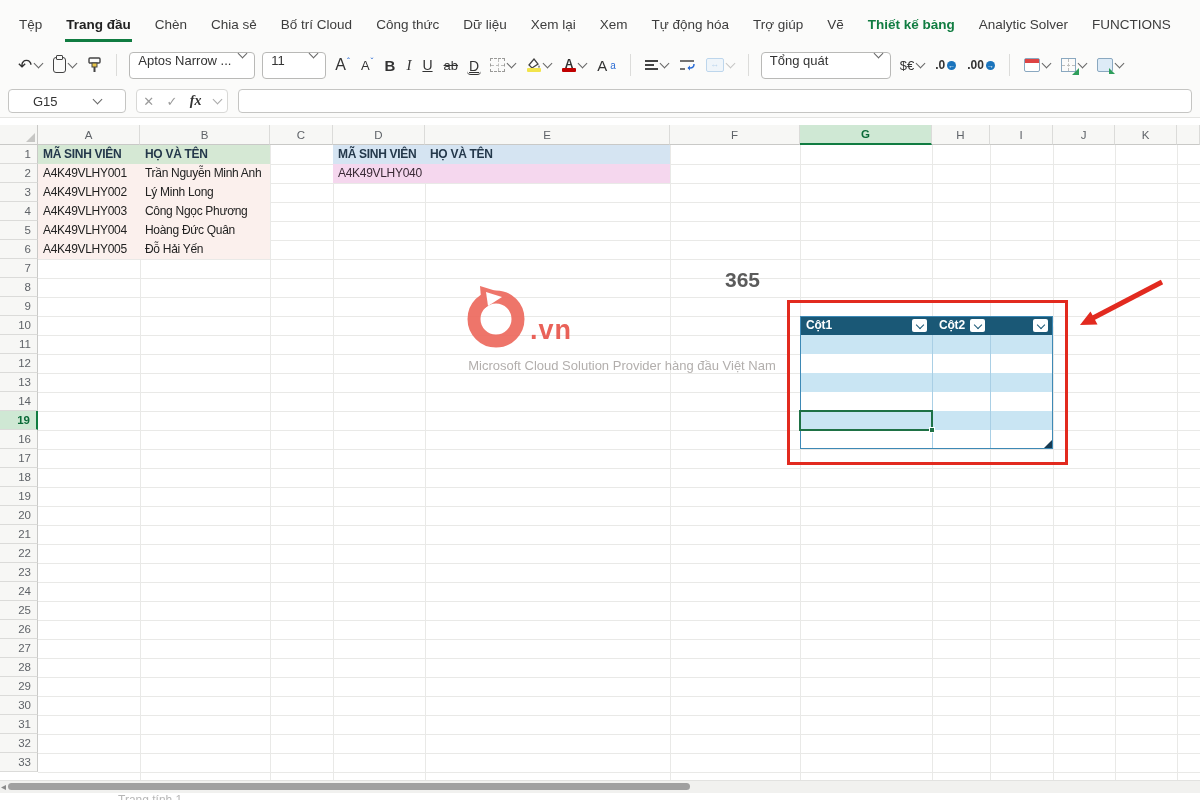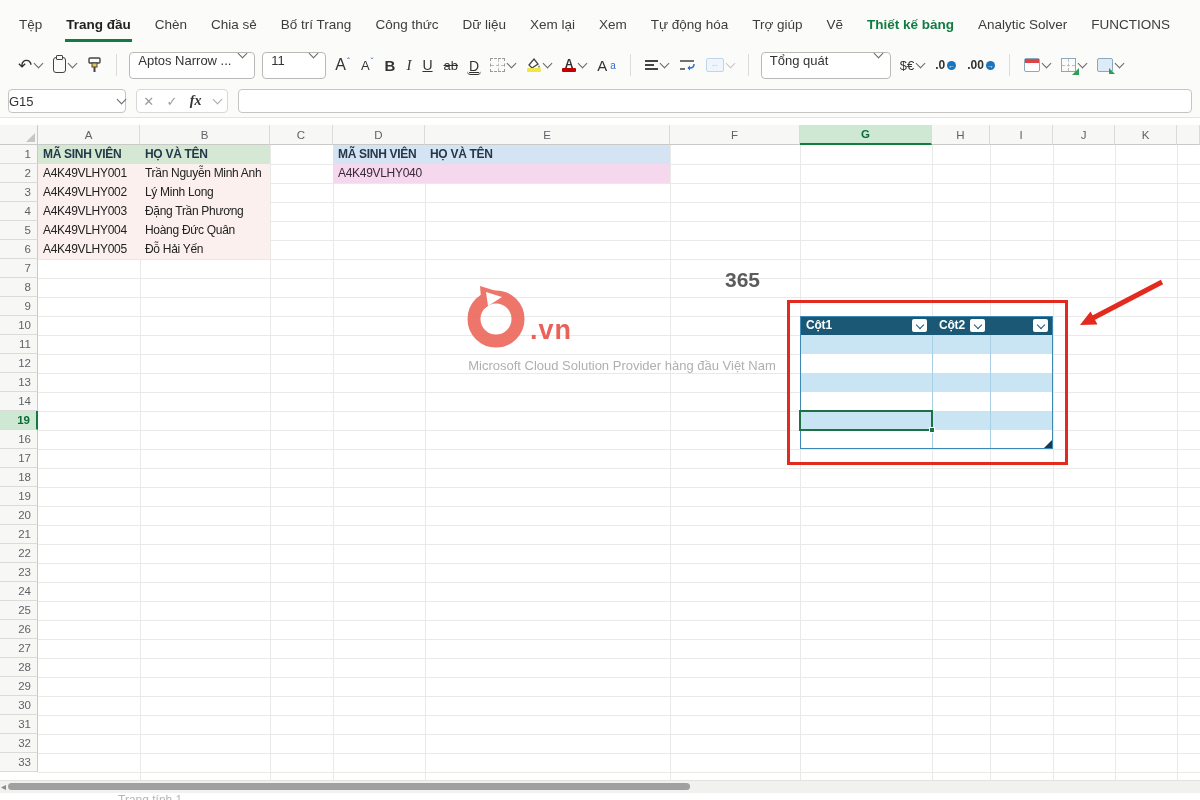"Bố trí Trang" span.tab { text: Trang -> Cloud }
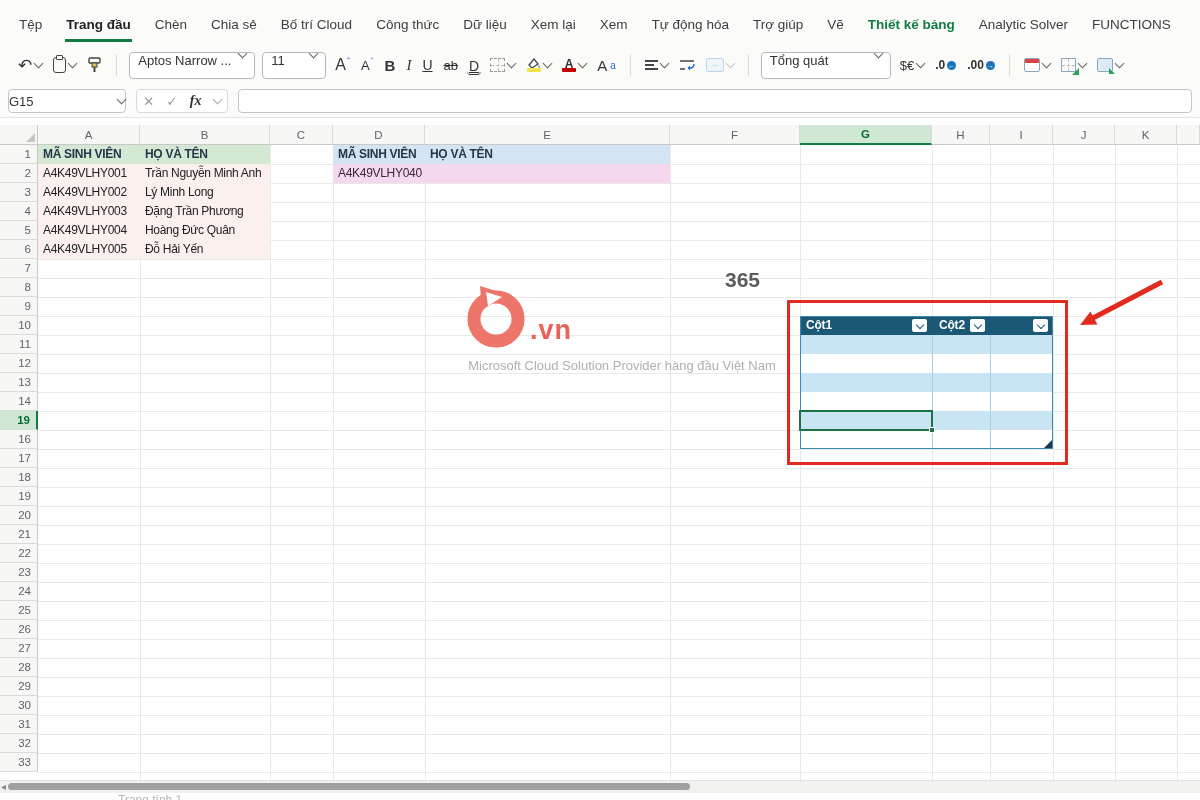"G15" div.fb-box { padding: 0 0 -> 0 24px }
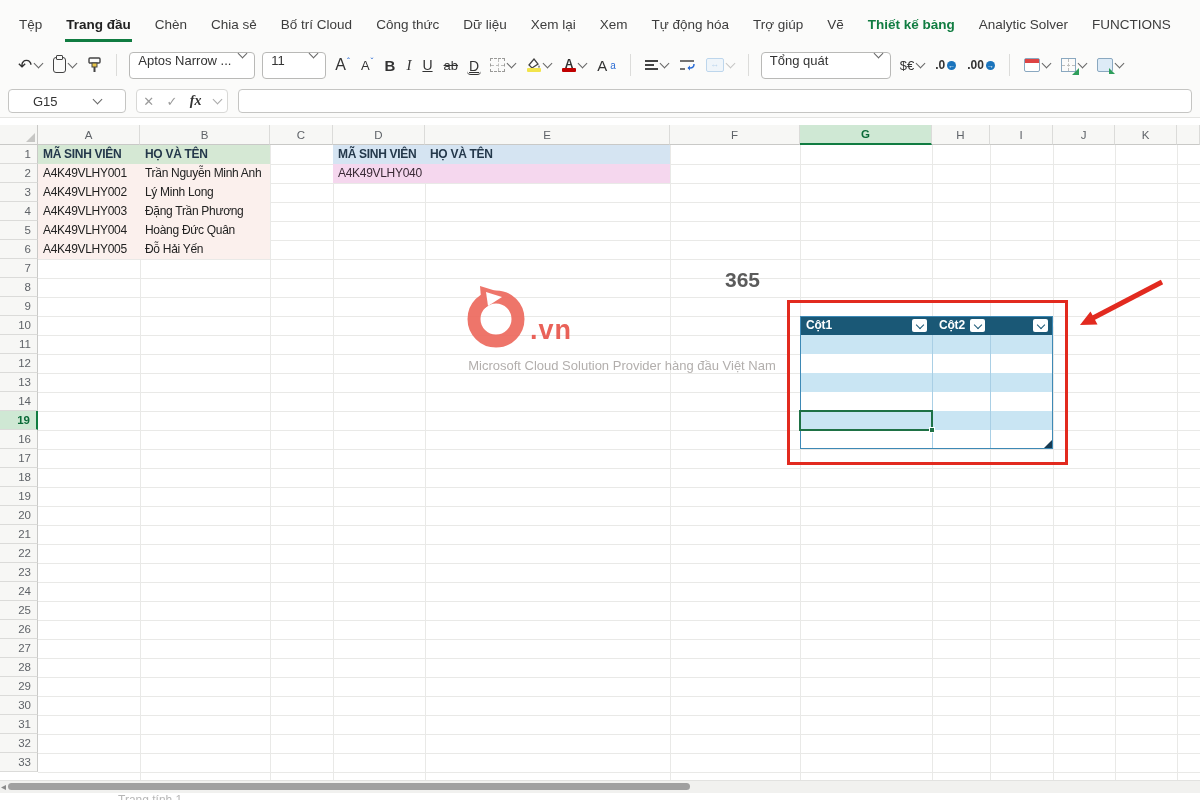"Đặng Trần Phương" div.celltxt { text: Đặng Trần -> Công Ngọc }
